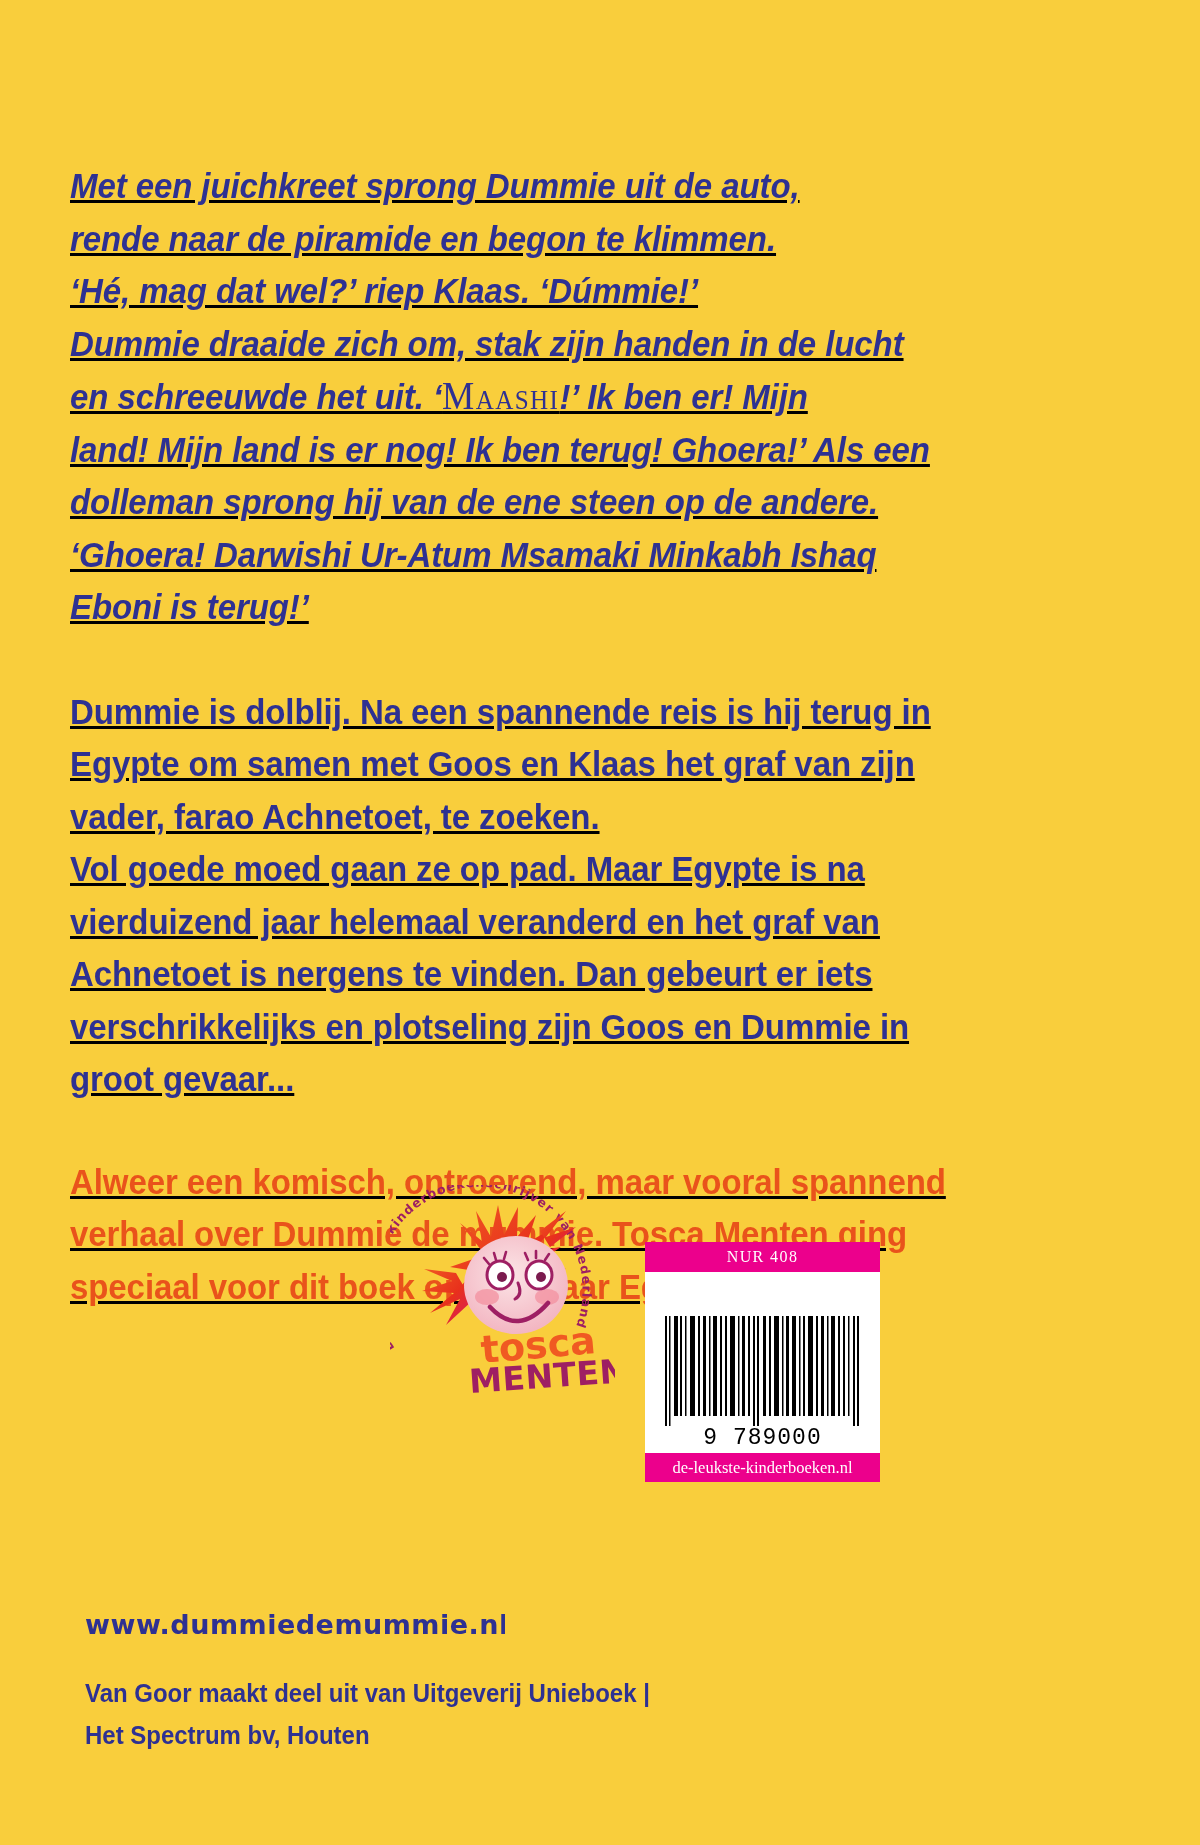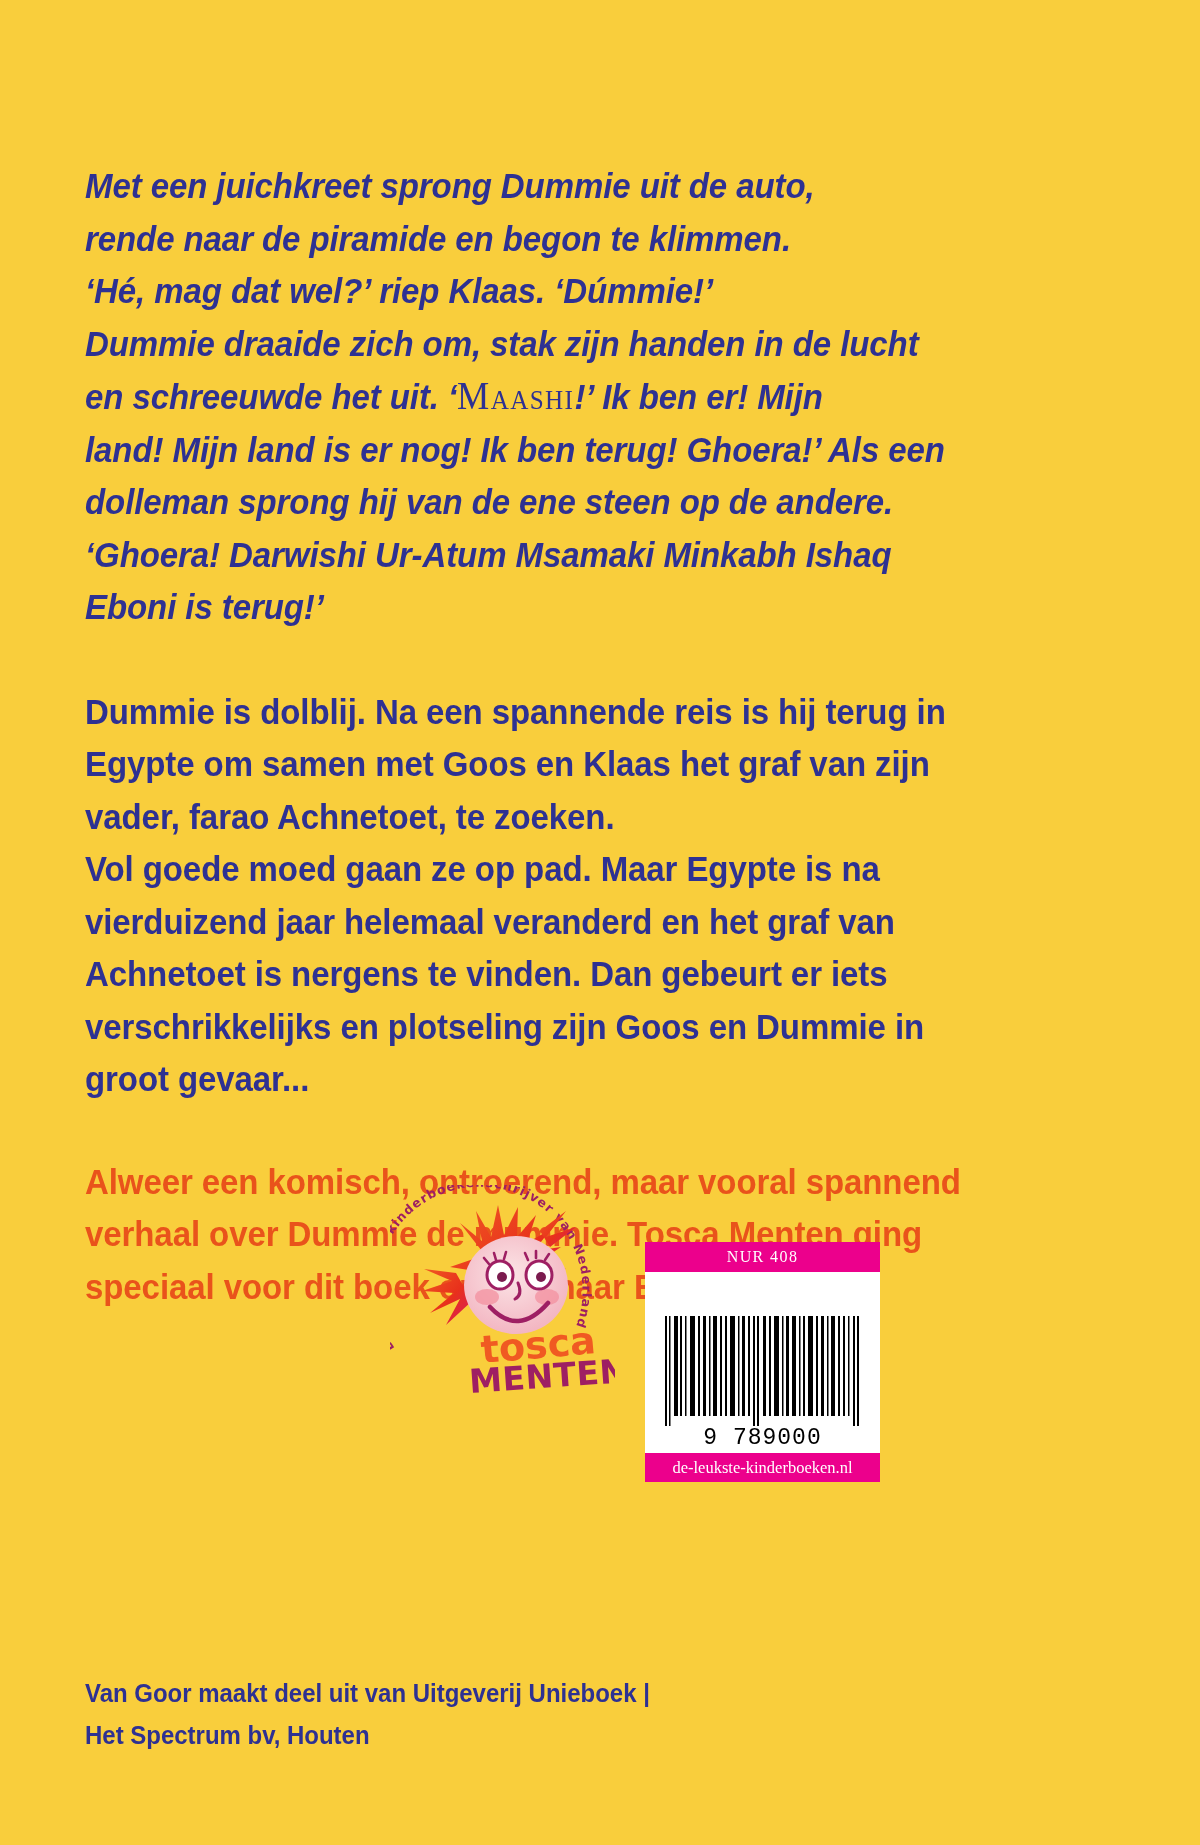"Met een juichkreet sprong Dummie" .textwrap { left: 85px -> 70px; text-decoration: none -> underline }
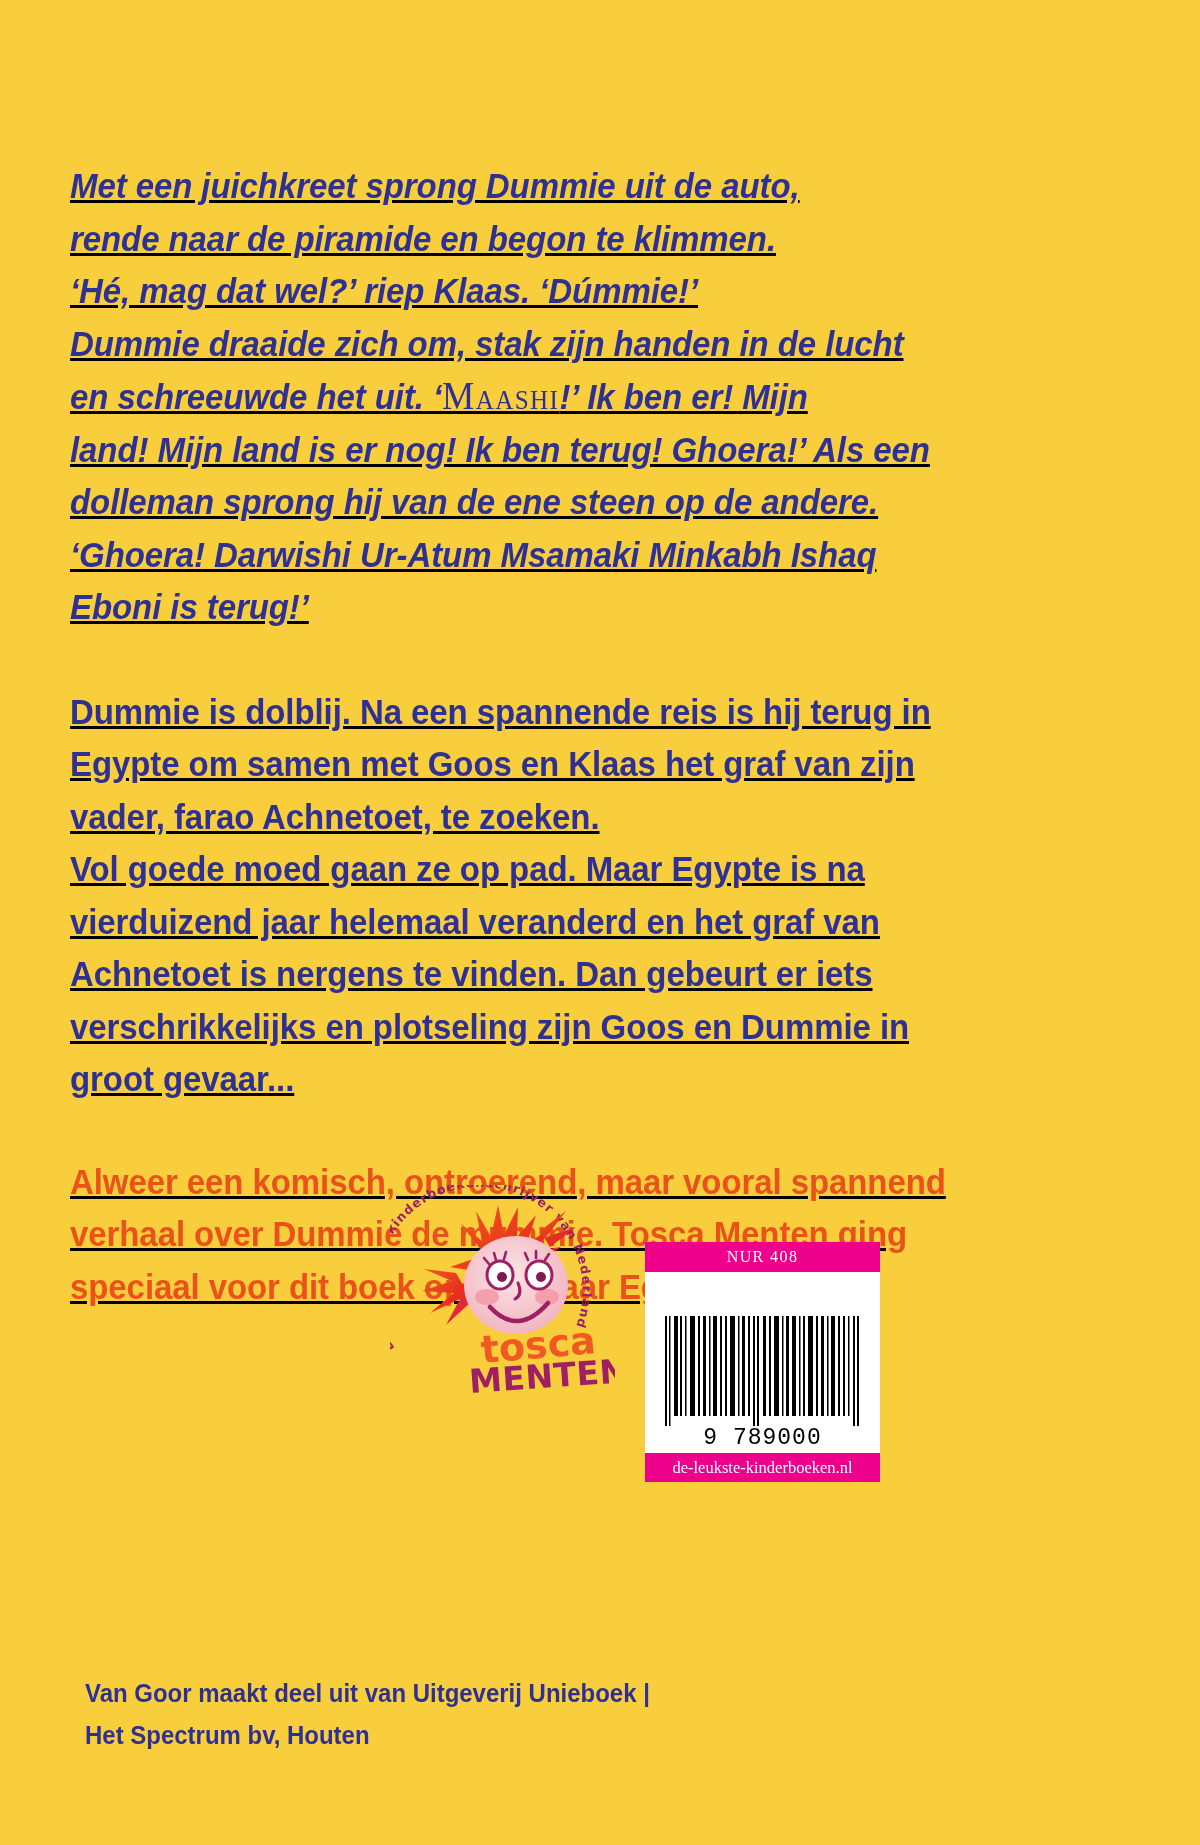"www.dummiedemummie.nl" div.url { html: none -> <div> <svg> <text>www.dummiedemummie.nl</text> </svg> </div> }
